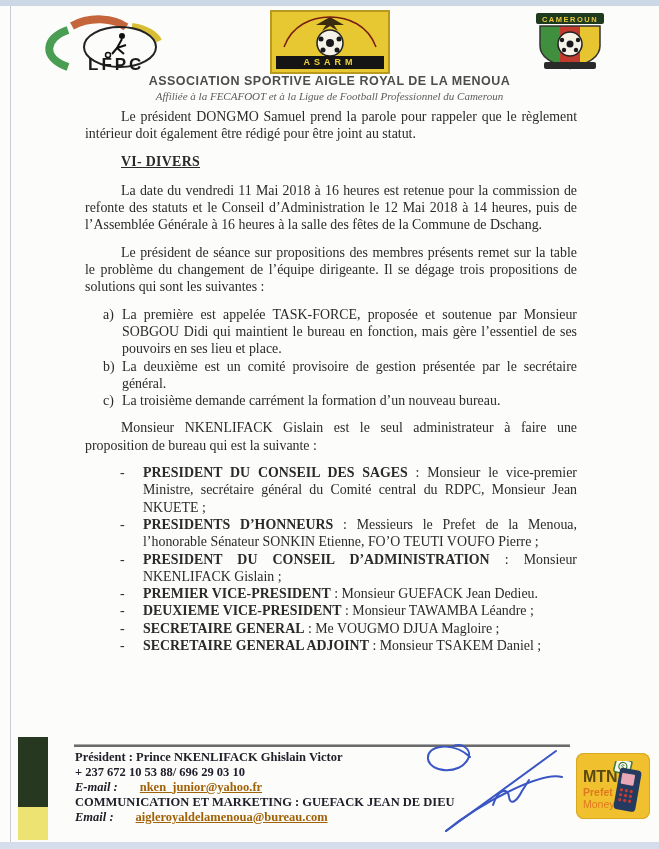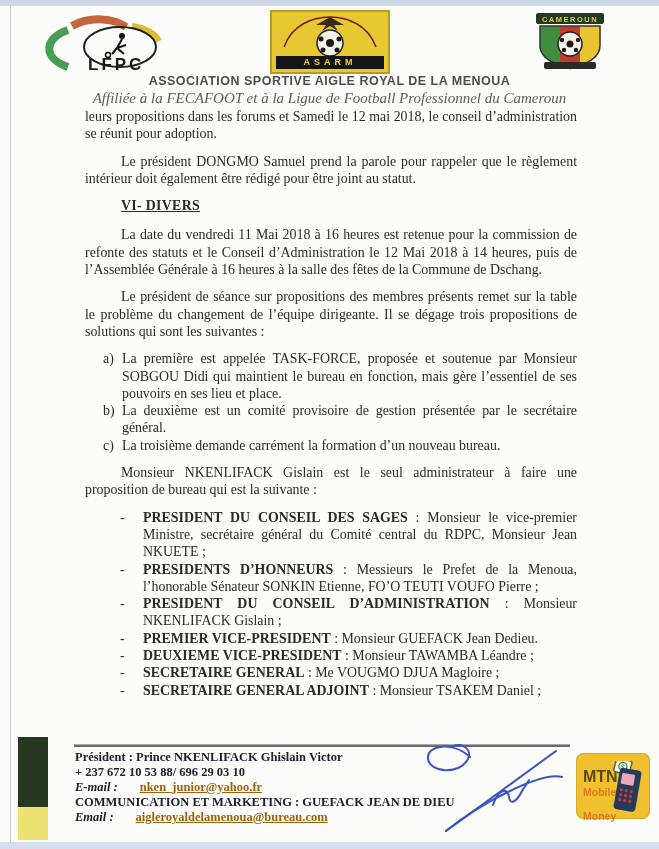"Affiliée à la FECAFOOT et" .affiliation { font-size: 15px -> 11px }
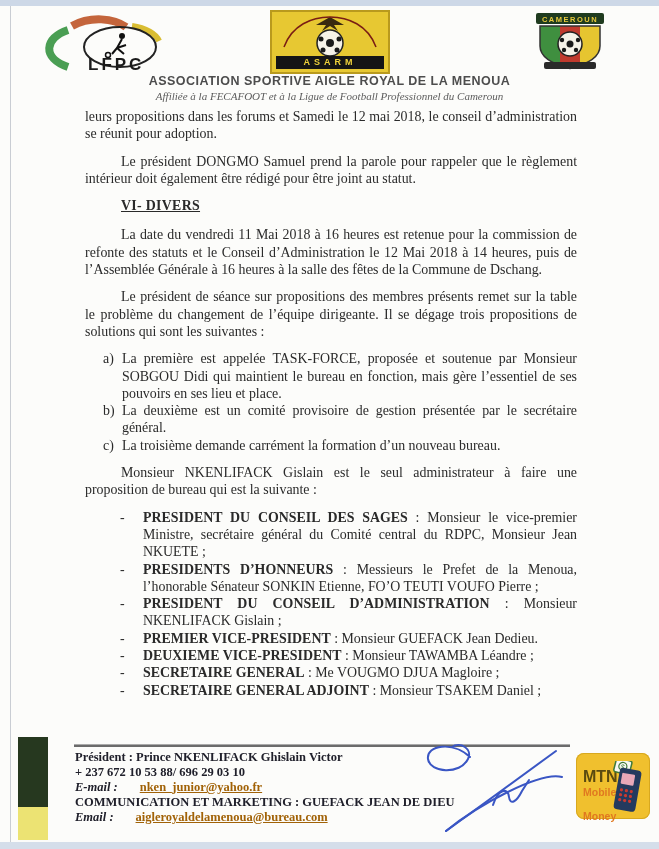"leurs propositions dans les forums" p.para { html: <p>leurs propositions dans les forums et Samedi le 12 mai 2018, le conseil d’administration se réunit pour adoption.</p> -> none }
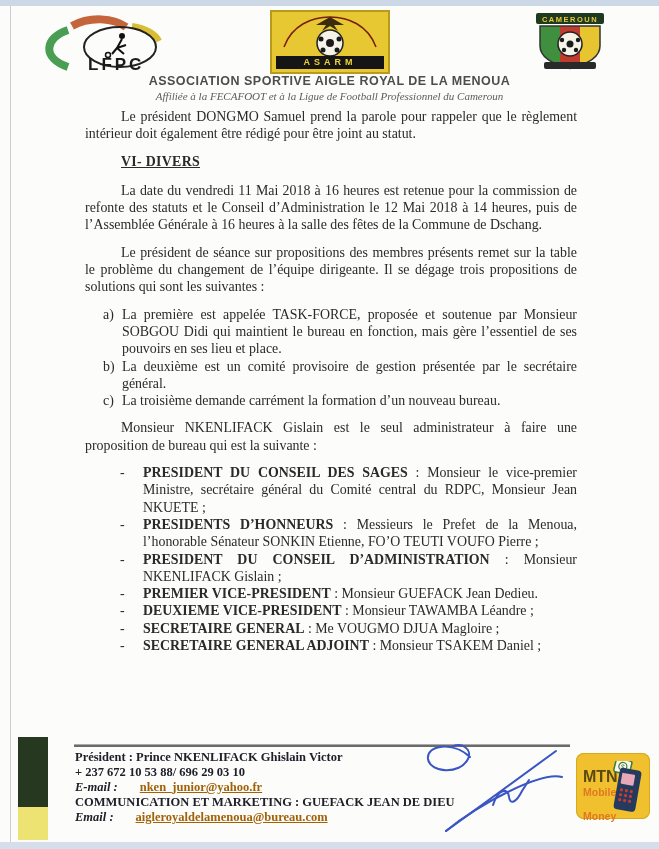"Mobile" span.mtn-l1 { text: Mobile -> Prefet }
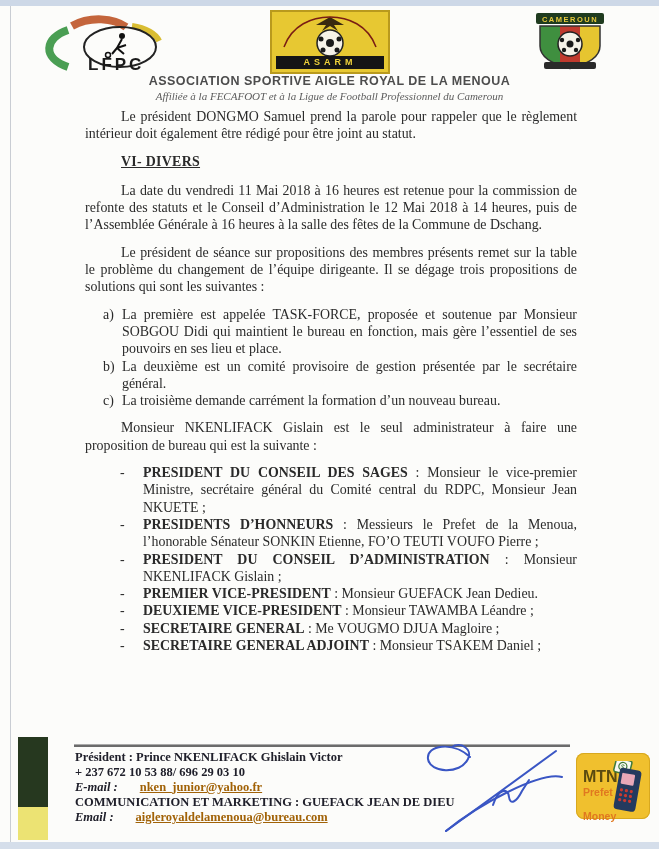"Money" .mtn-l2 { font-weight: bold -> normal; margin-top: 12px -> none }
